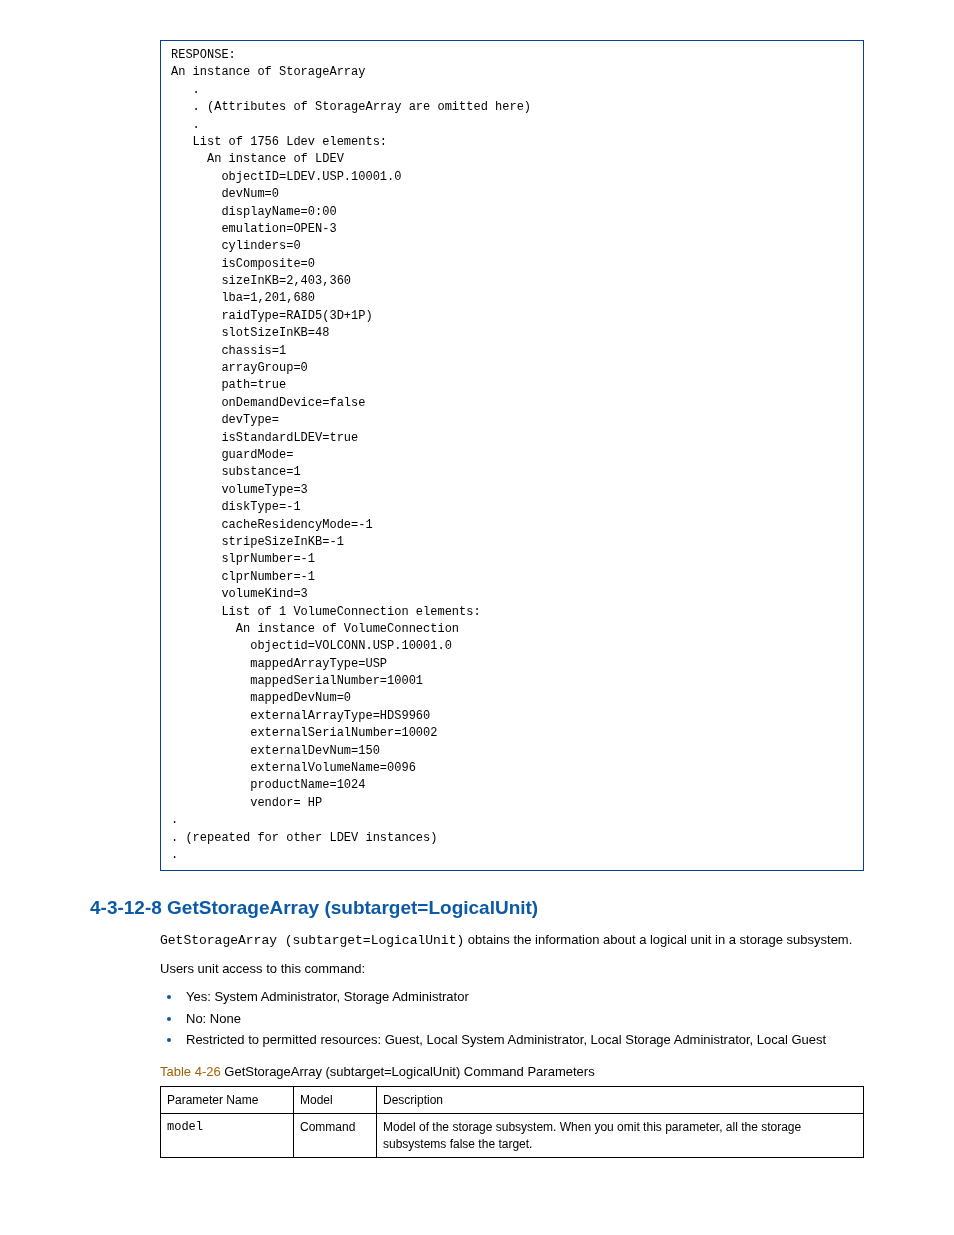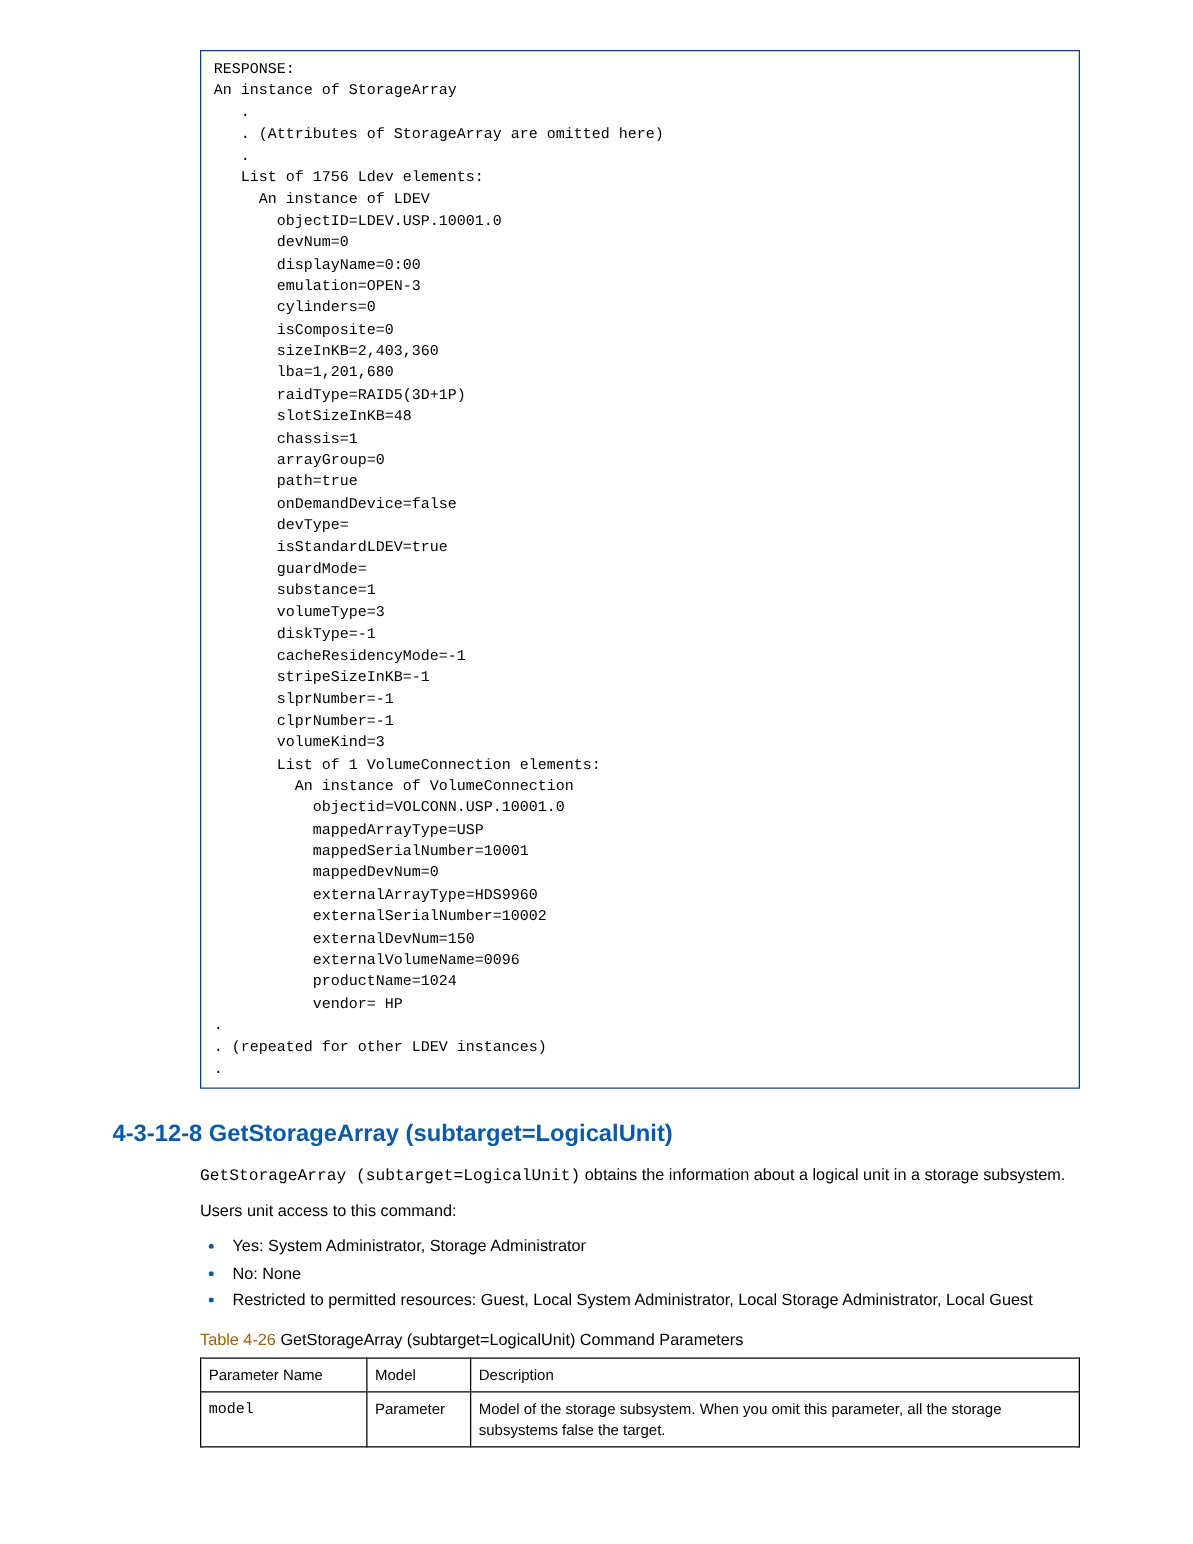"Parameter" td { text: Parameter -> Command }
